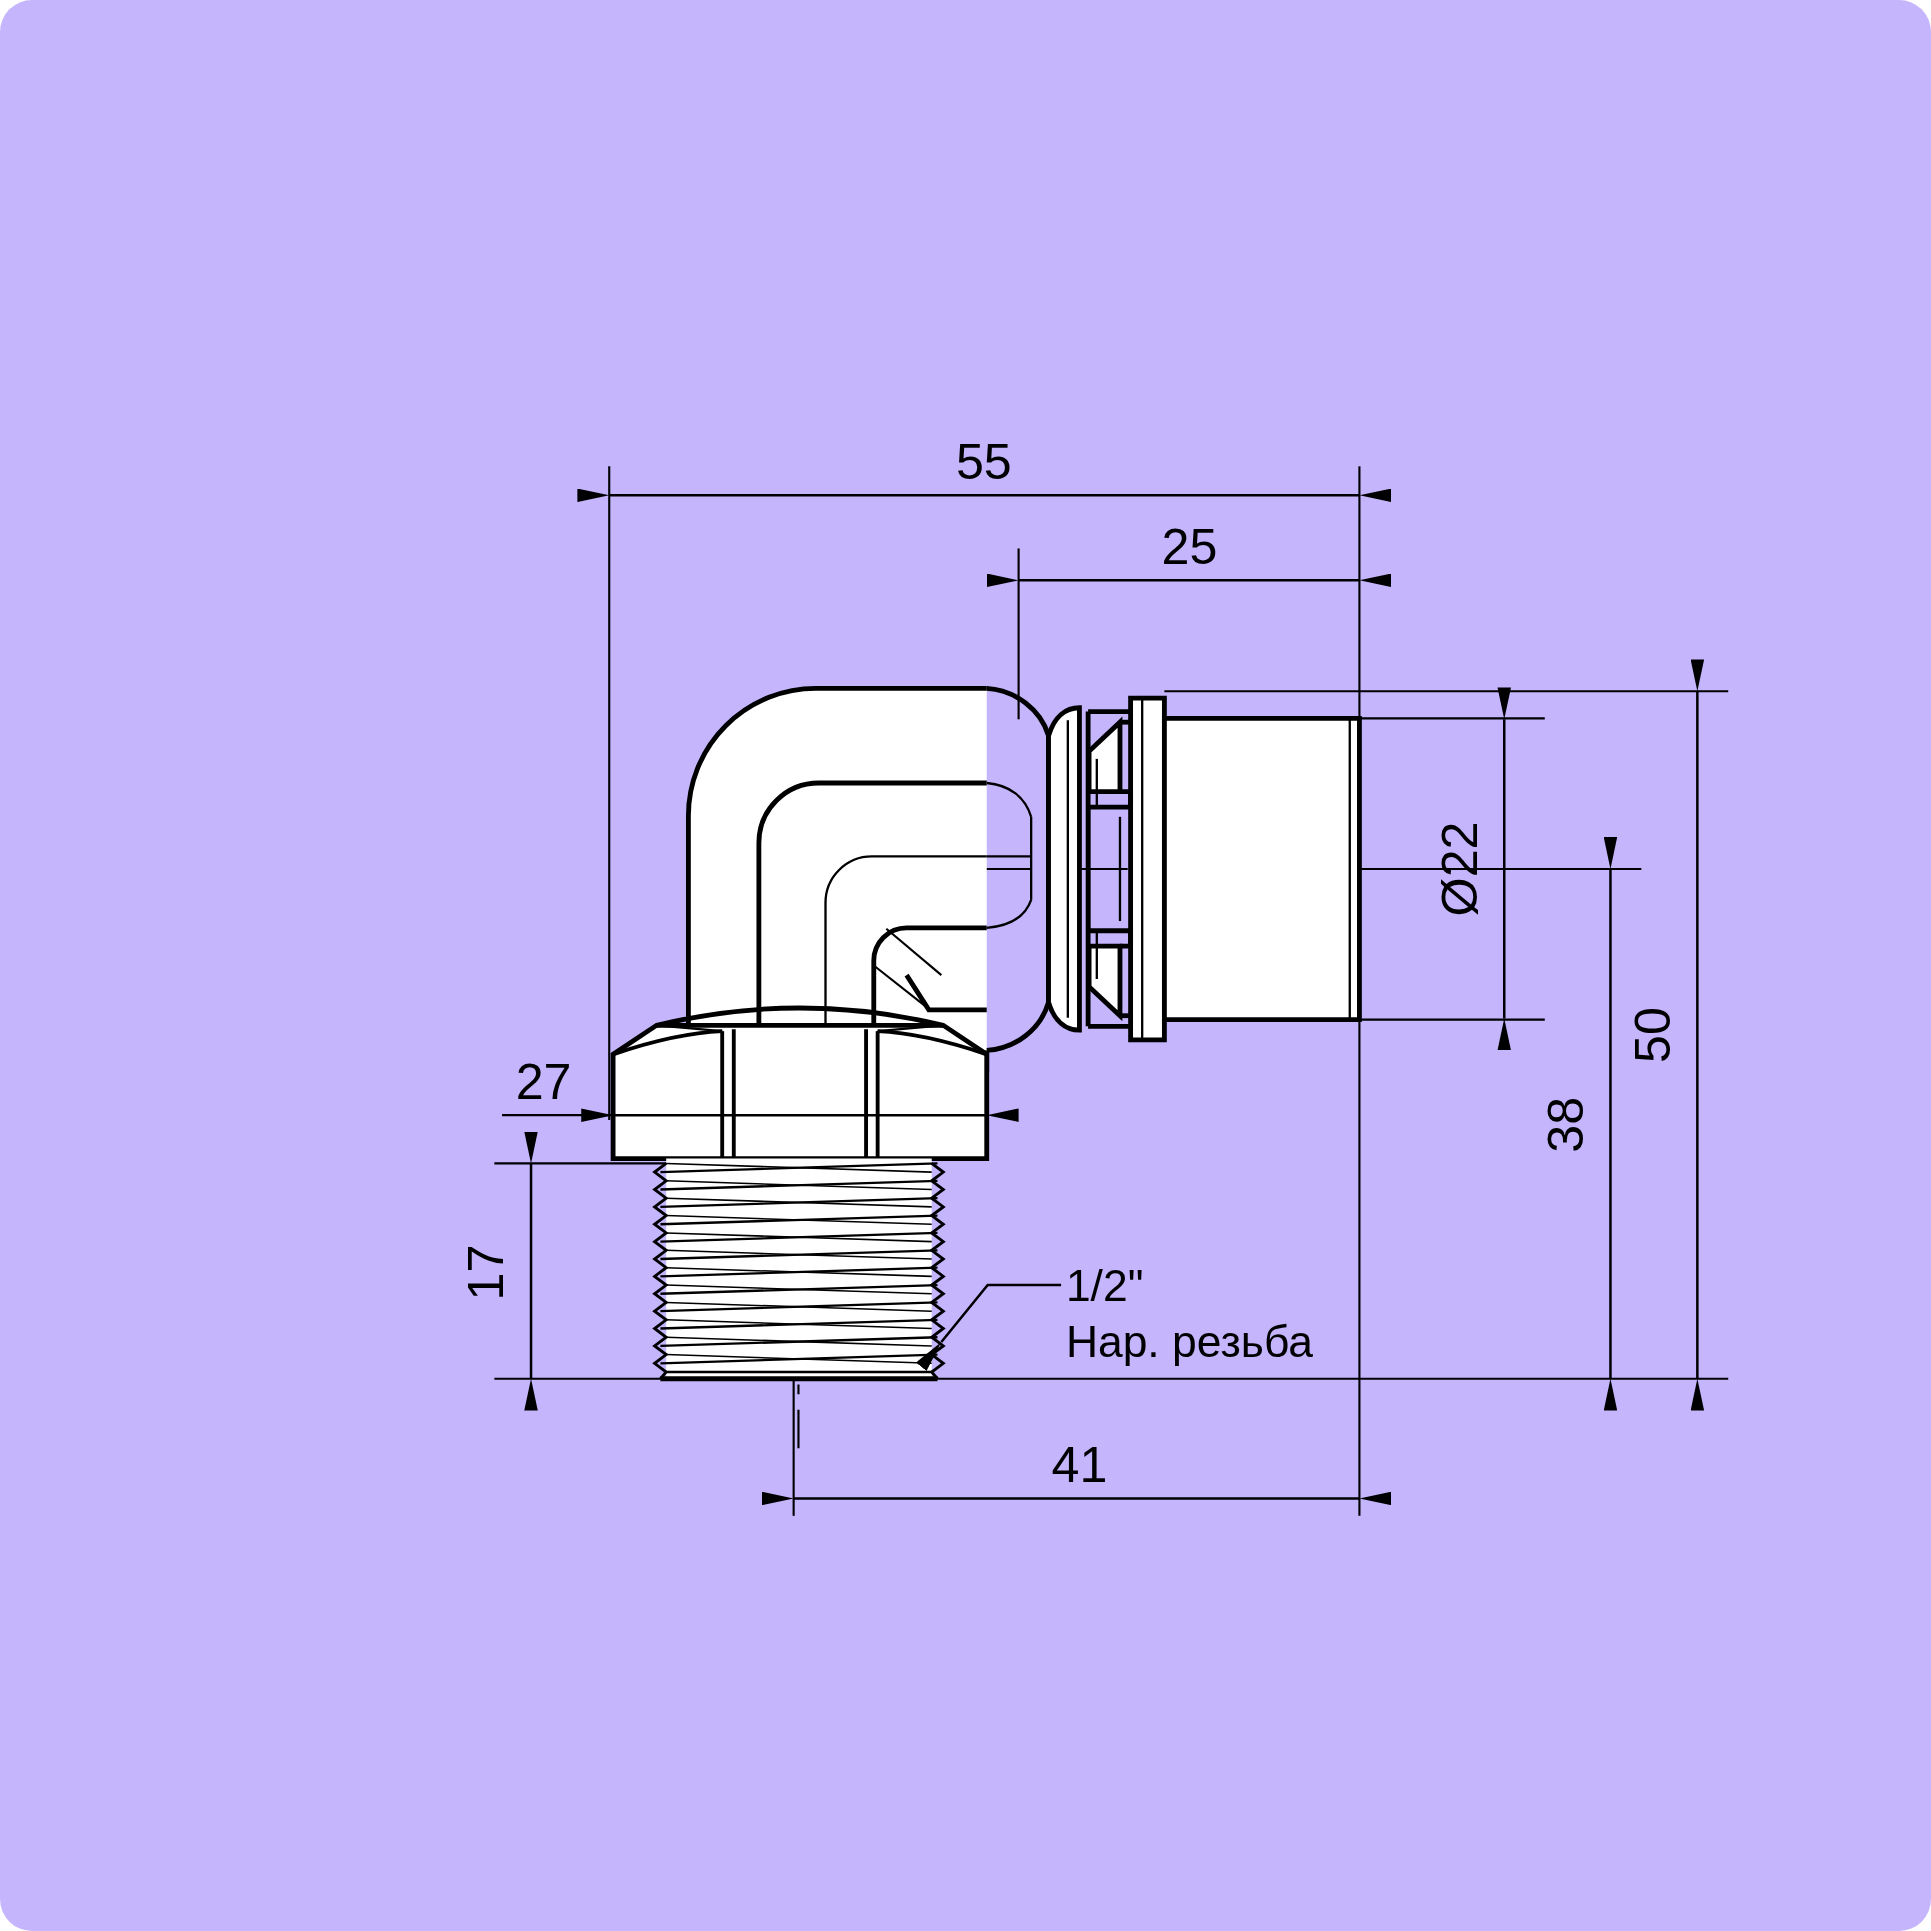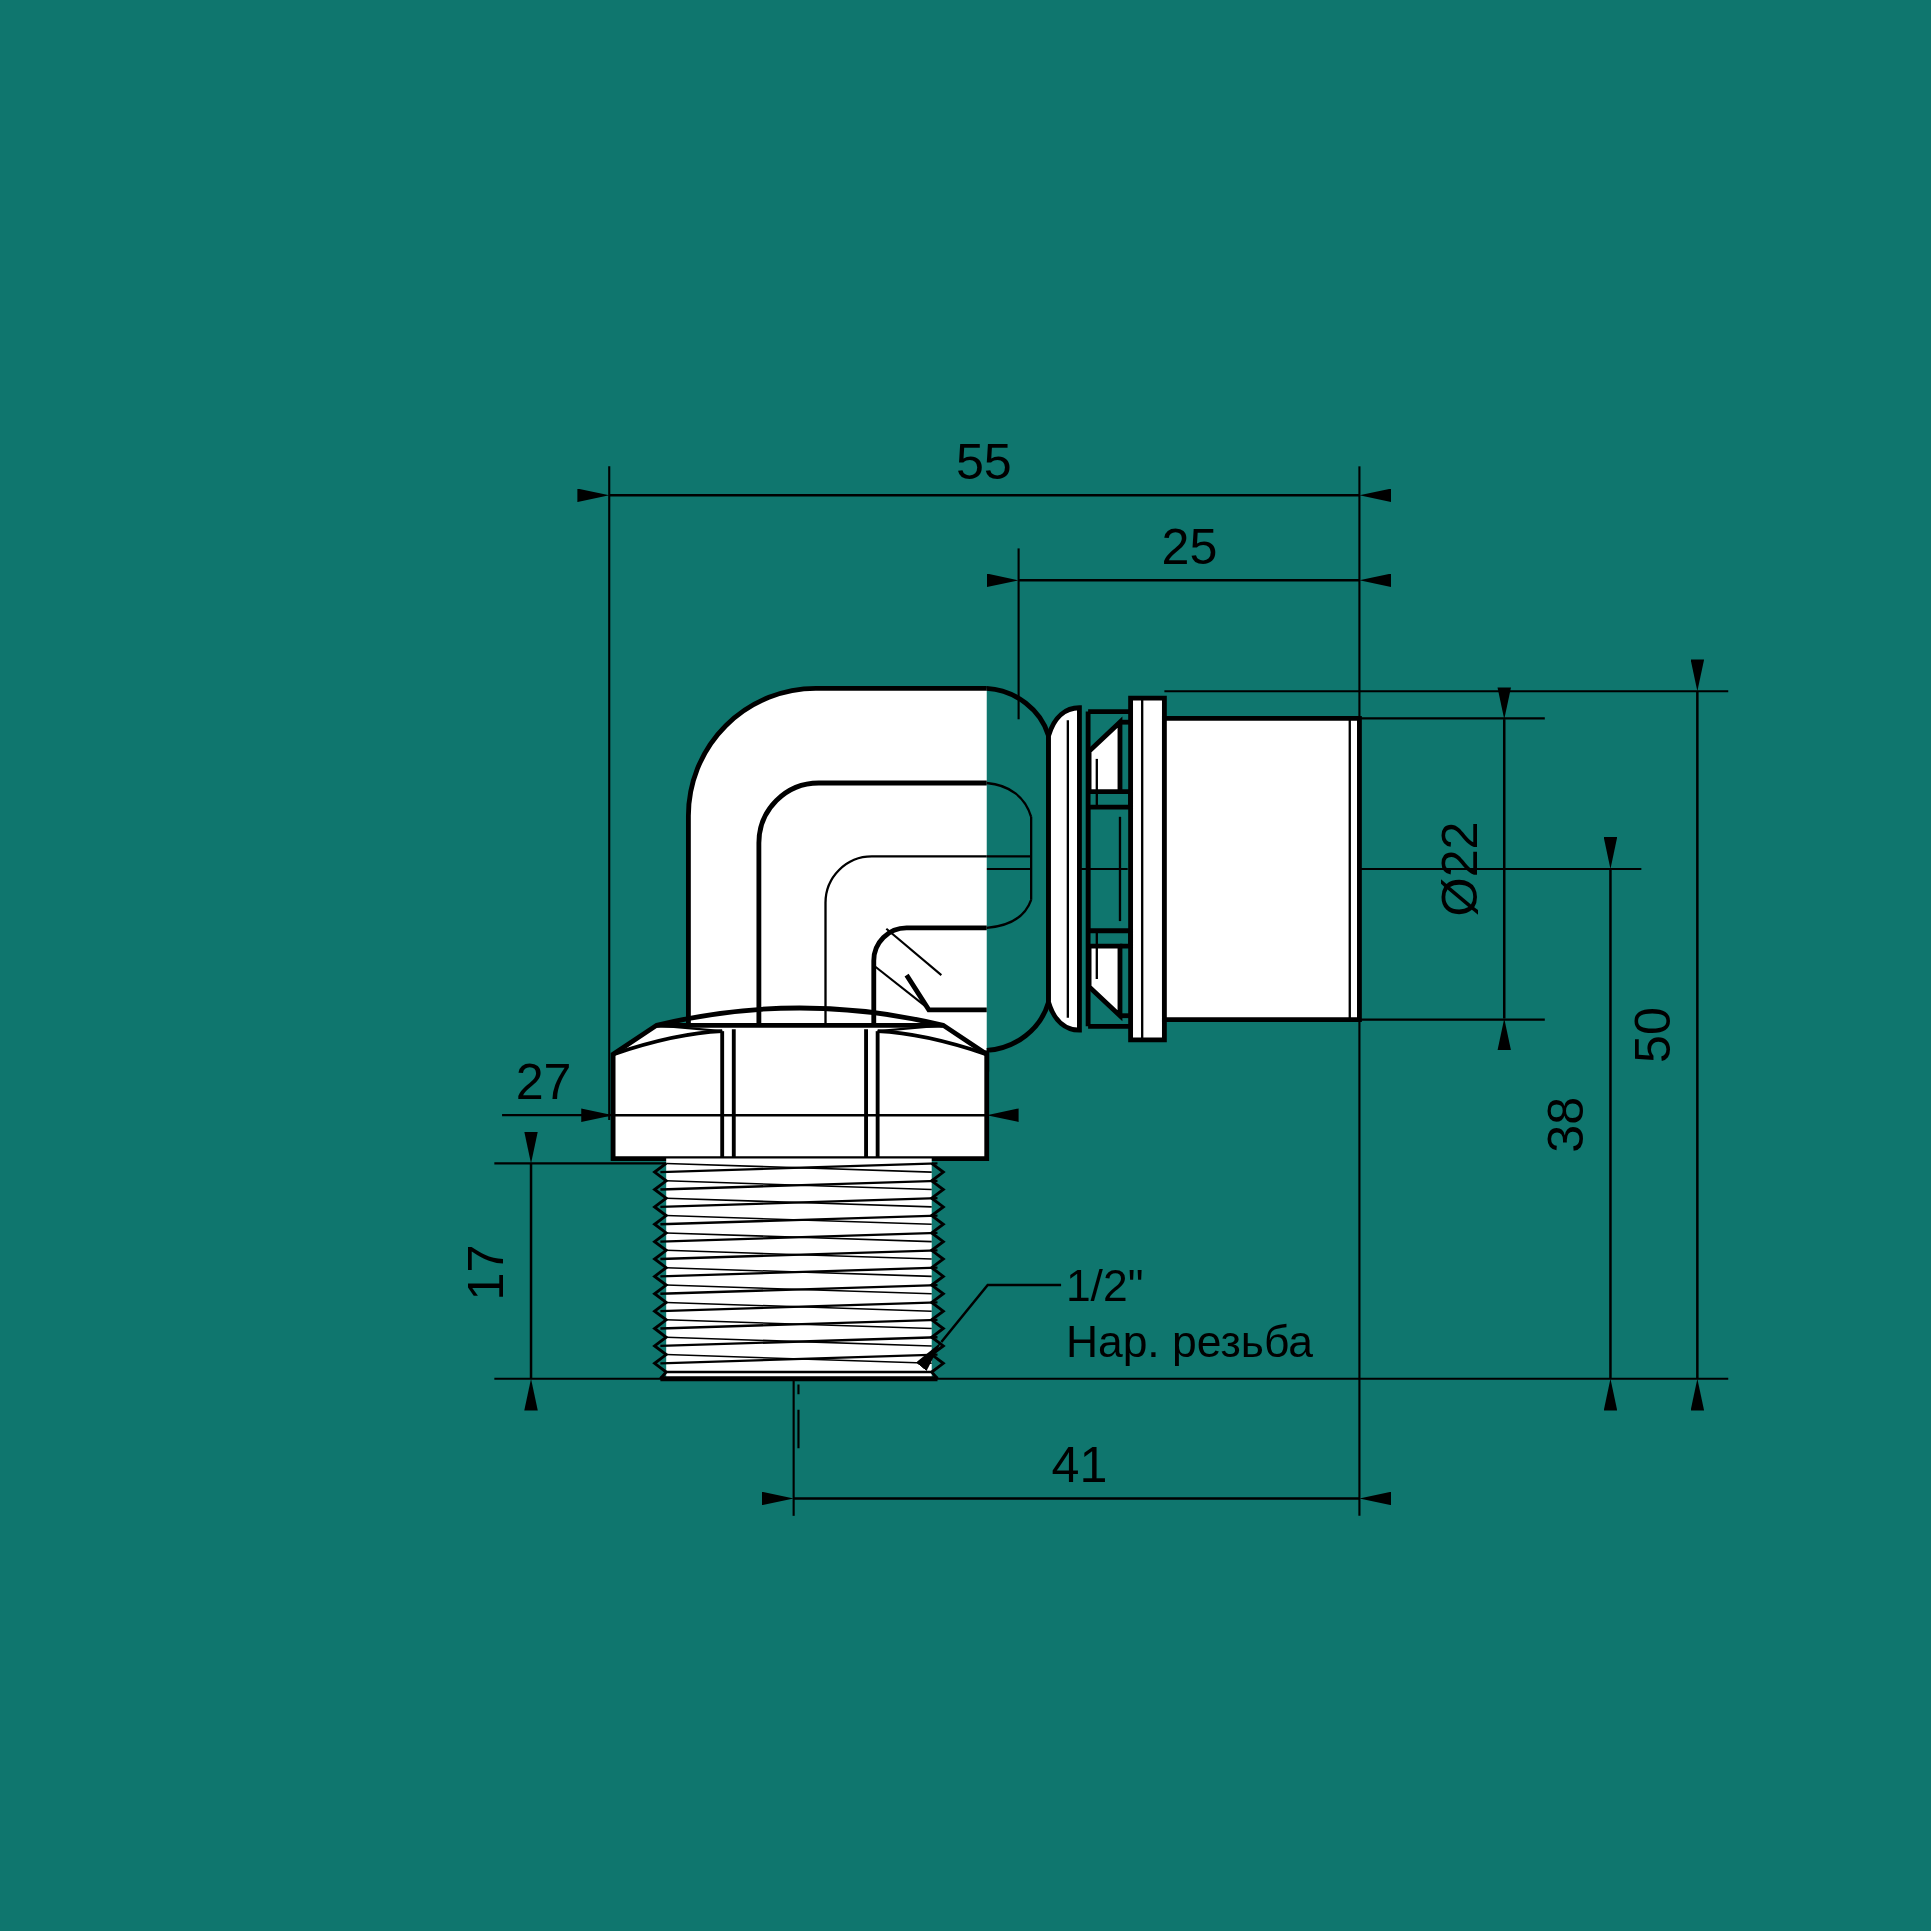"55" #drawing-root { background: #0f766e -> #c4b5fd; border-radius: none -> 32px }
